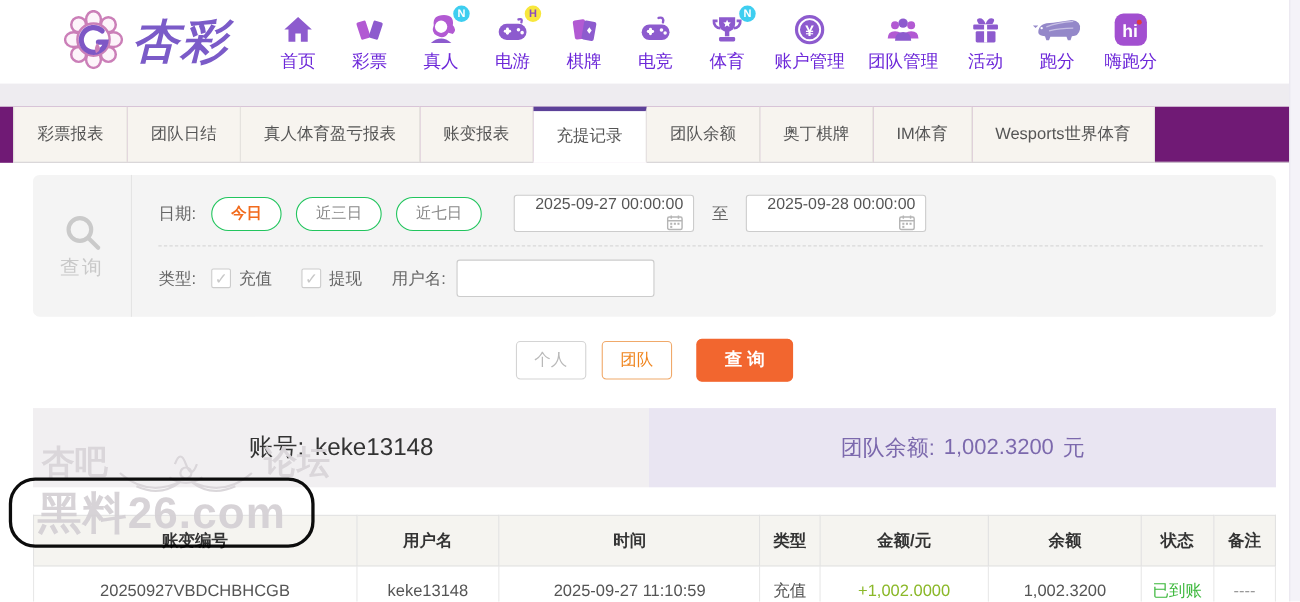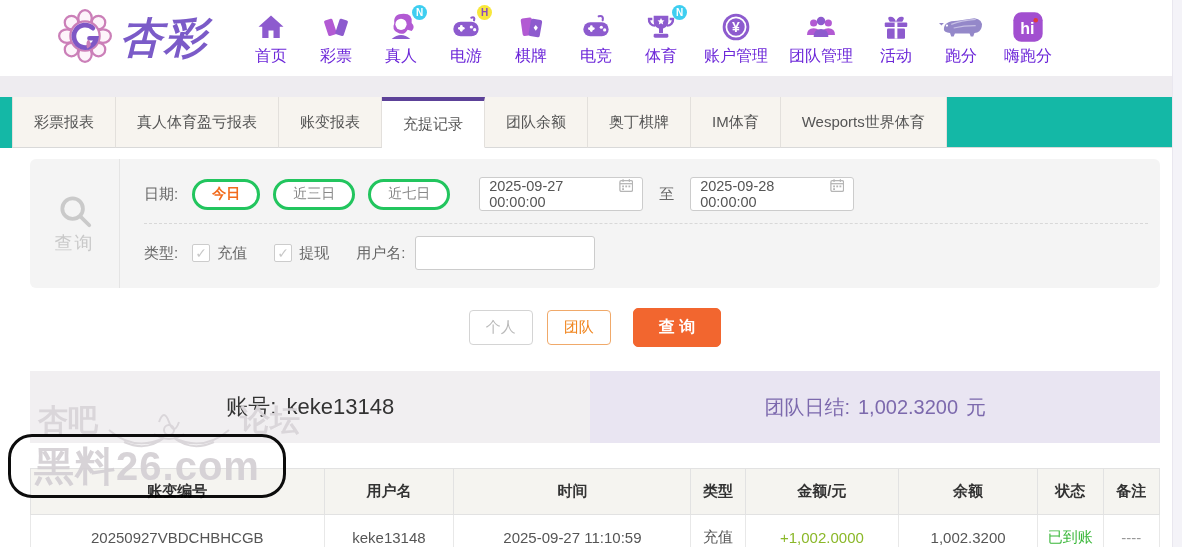"彩票报表" .tabbar { background: #14b8a6 -> #701a75 }
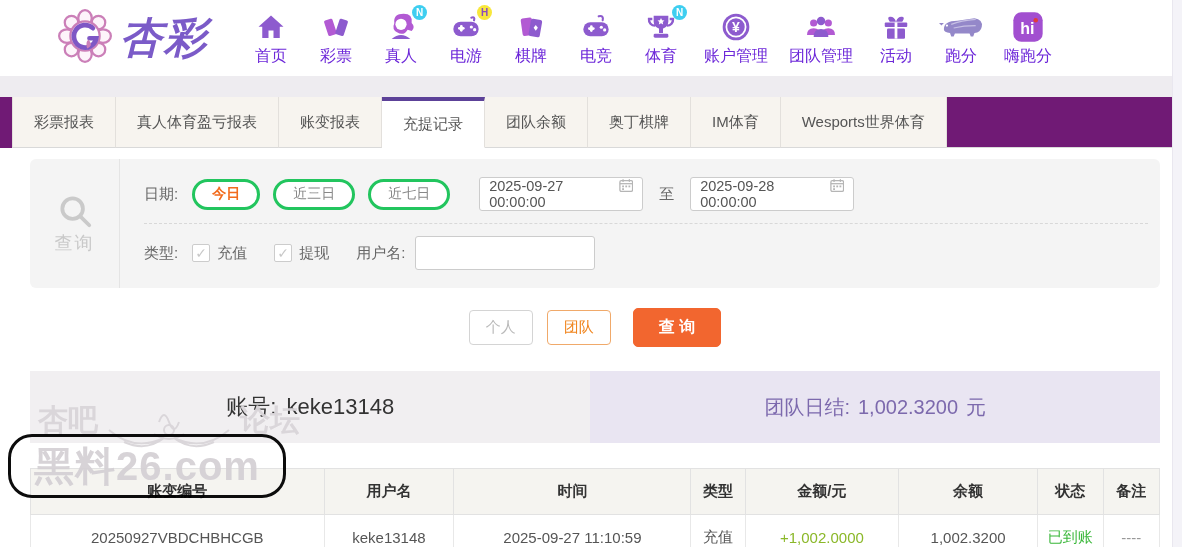"团队日结" div.tab { html: none -> <div>团队日结</div> }
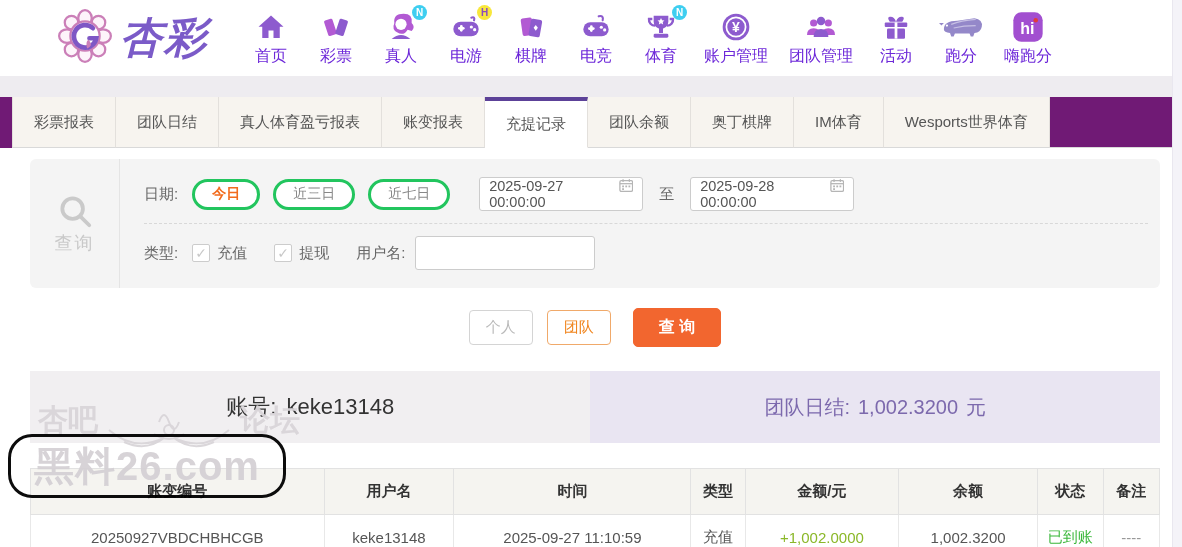"今日" .pill { border: 3px solid #22c55e -> 1px solid #22c55e }
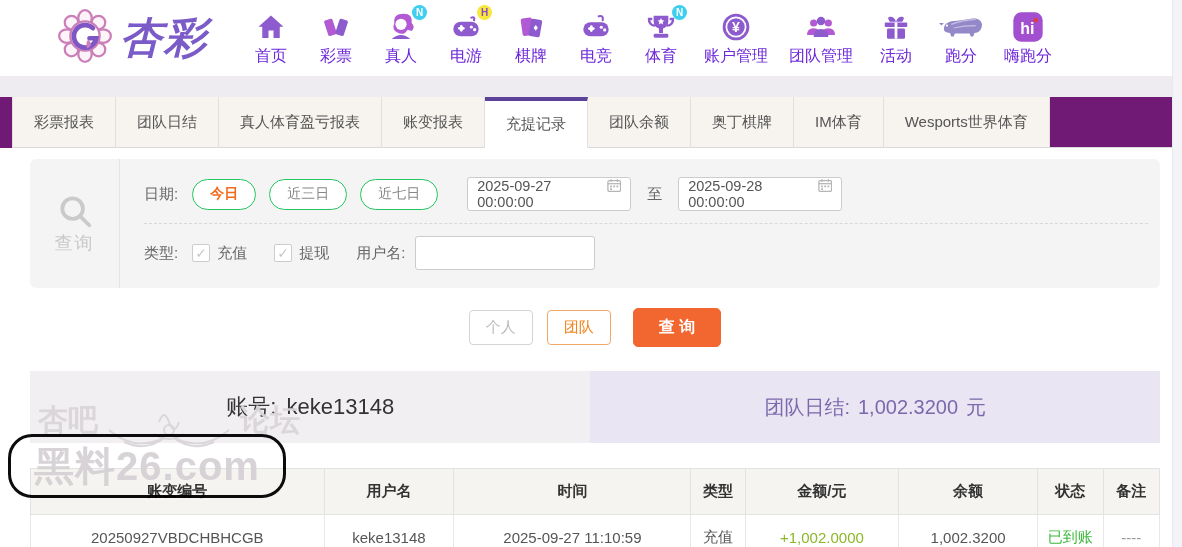"2025-09-27 00:00:00" .date-input { align-items: flex-start -> flex-end; flex-direction: none -> column }
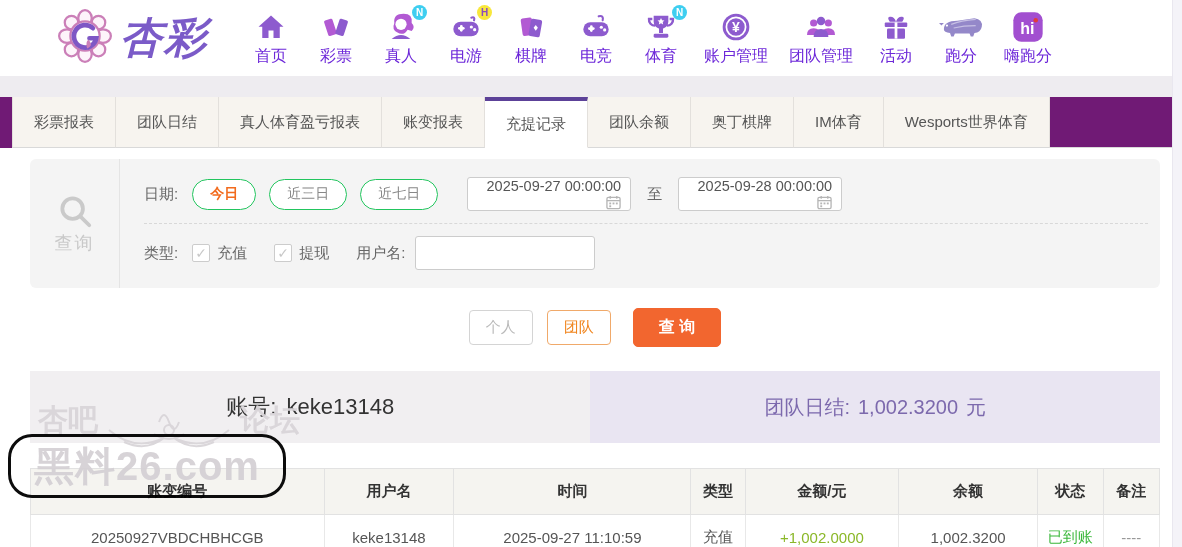"团队日结:" span.bal-label { text: 日结 -> 余额 }
